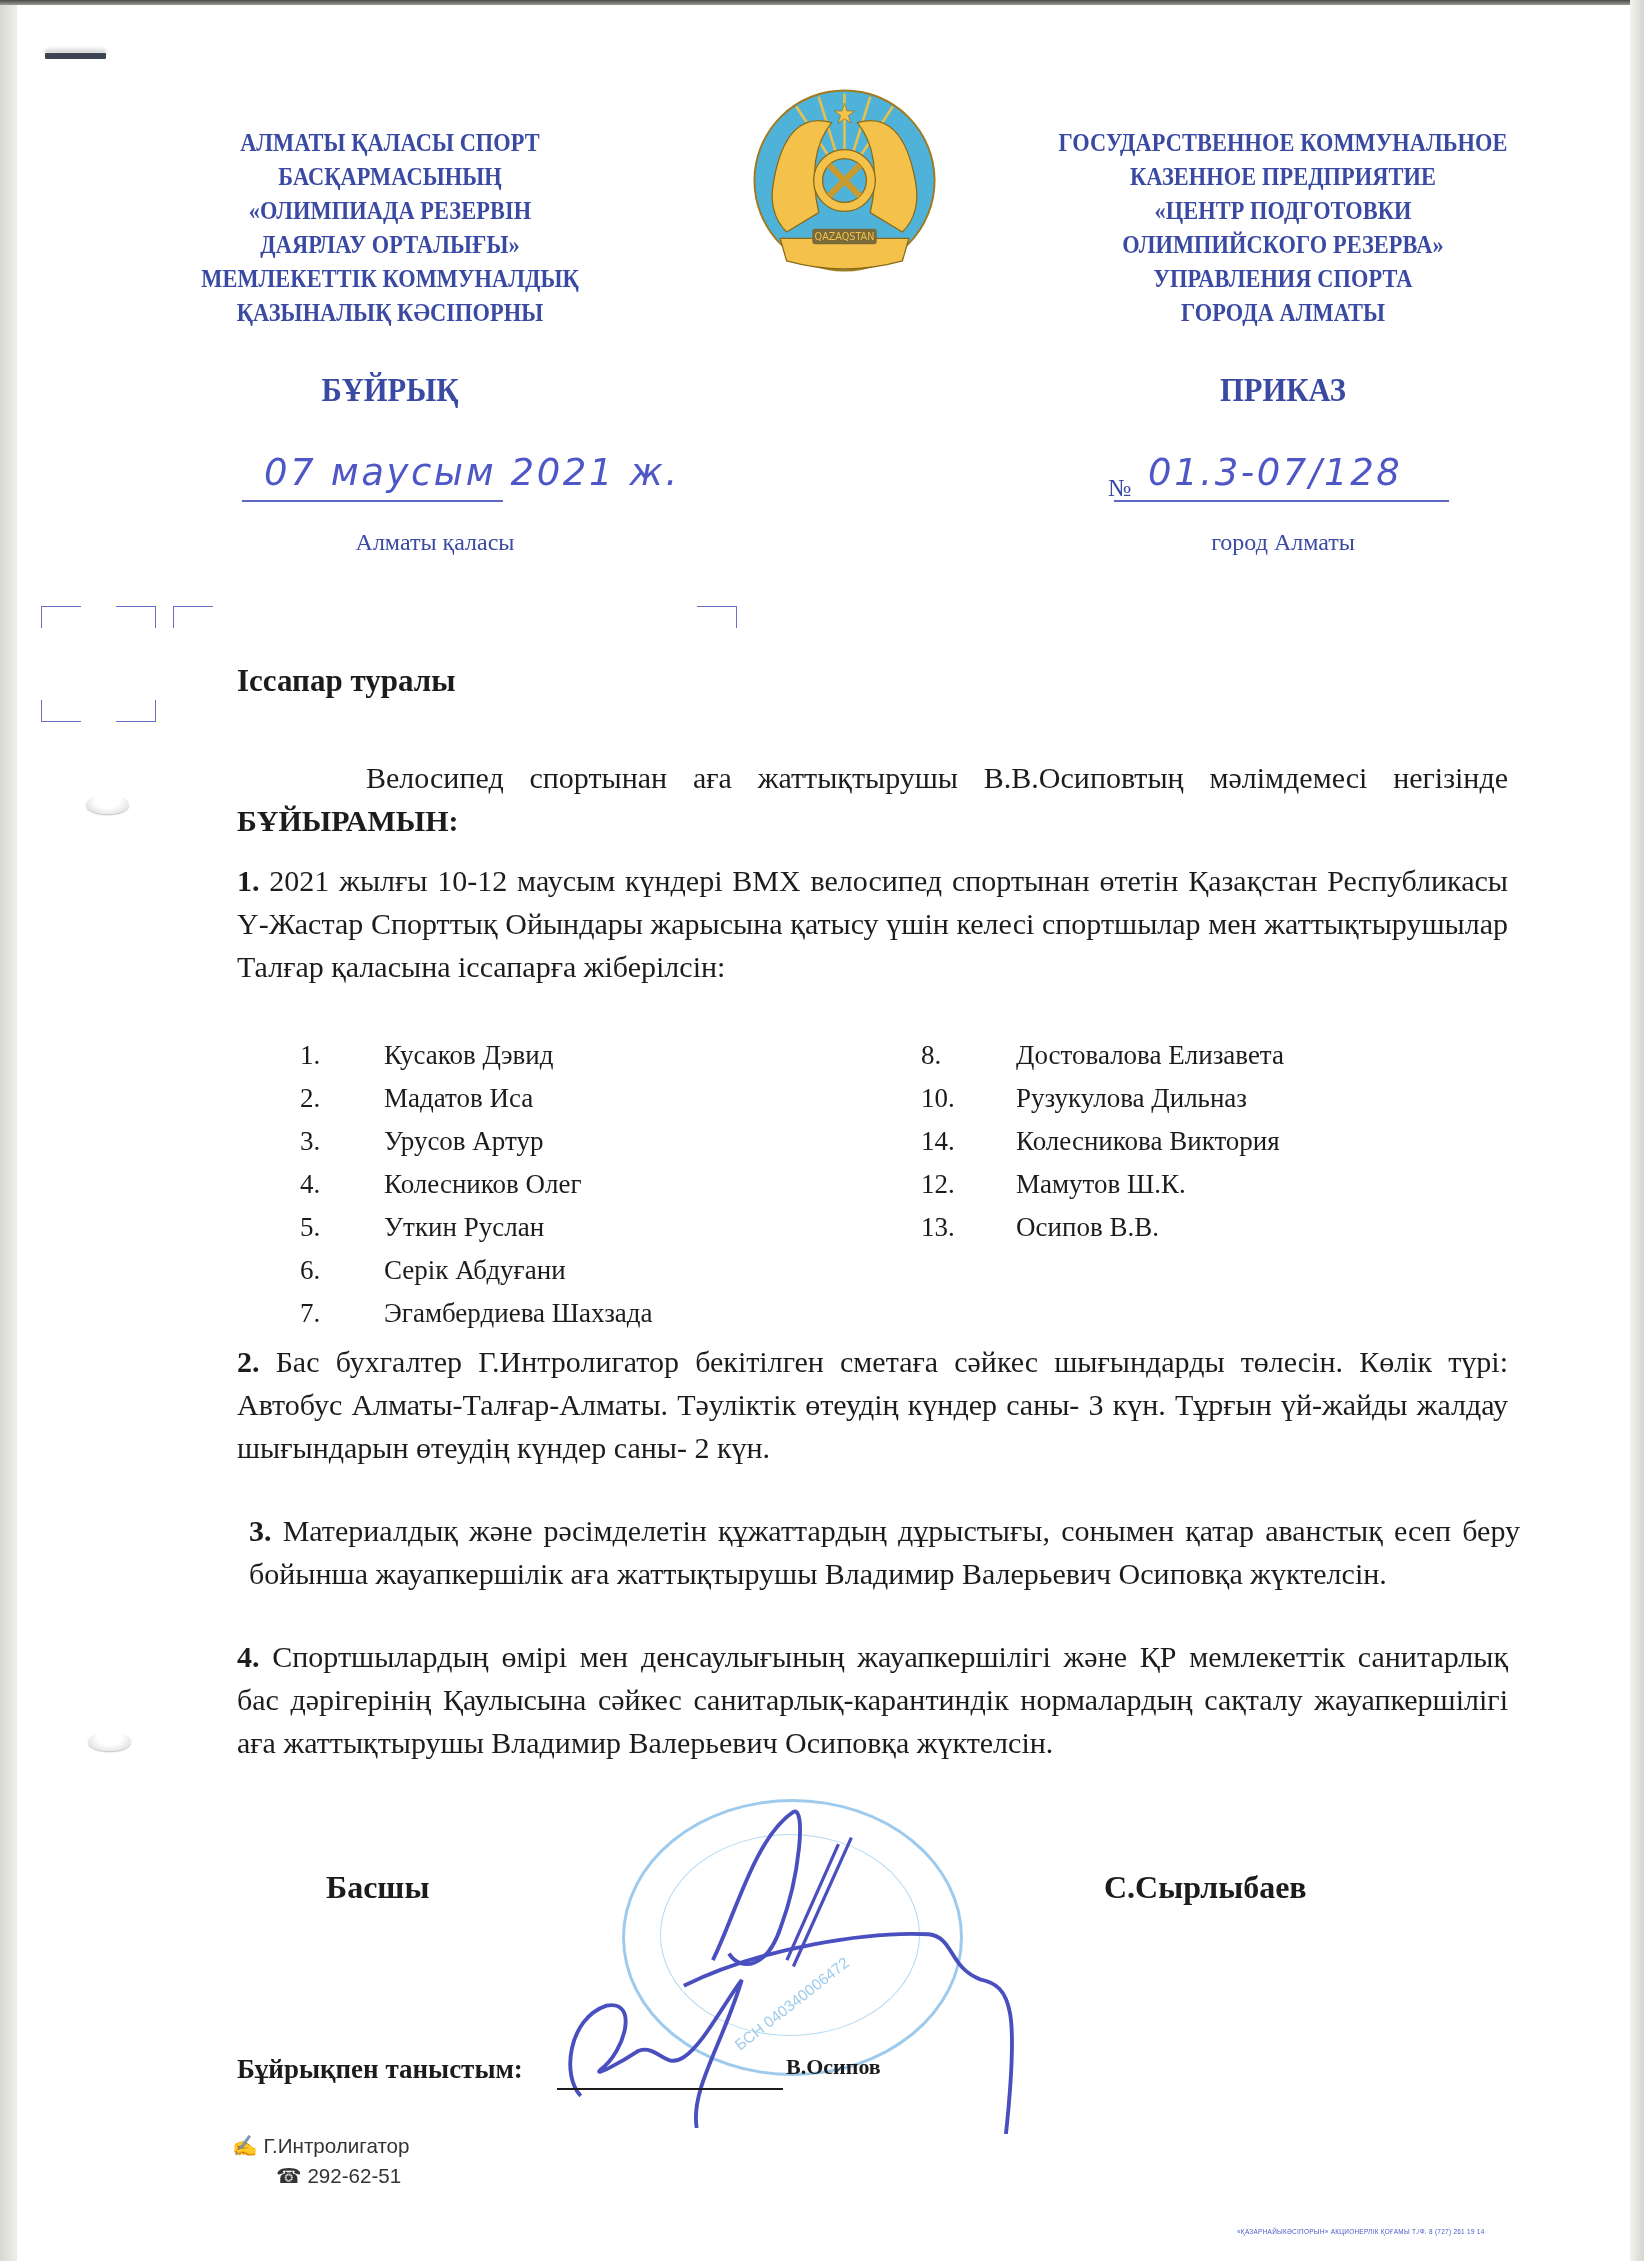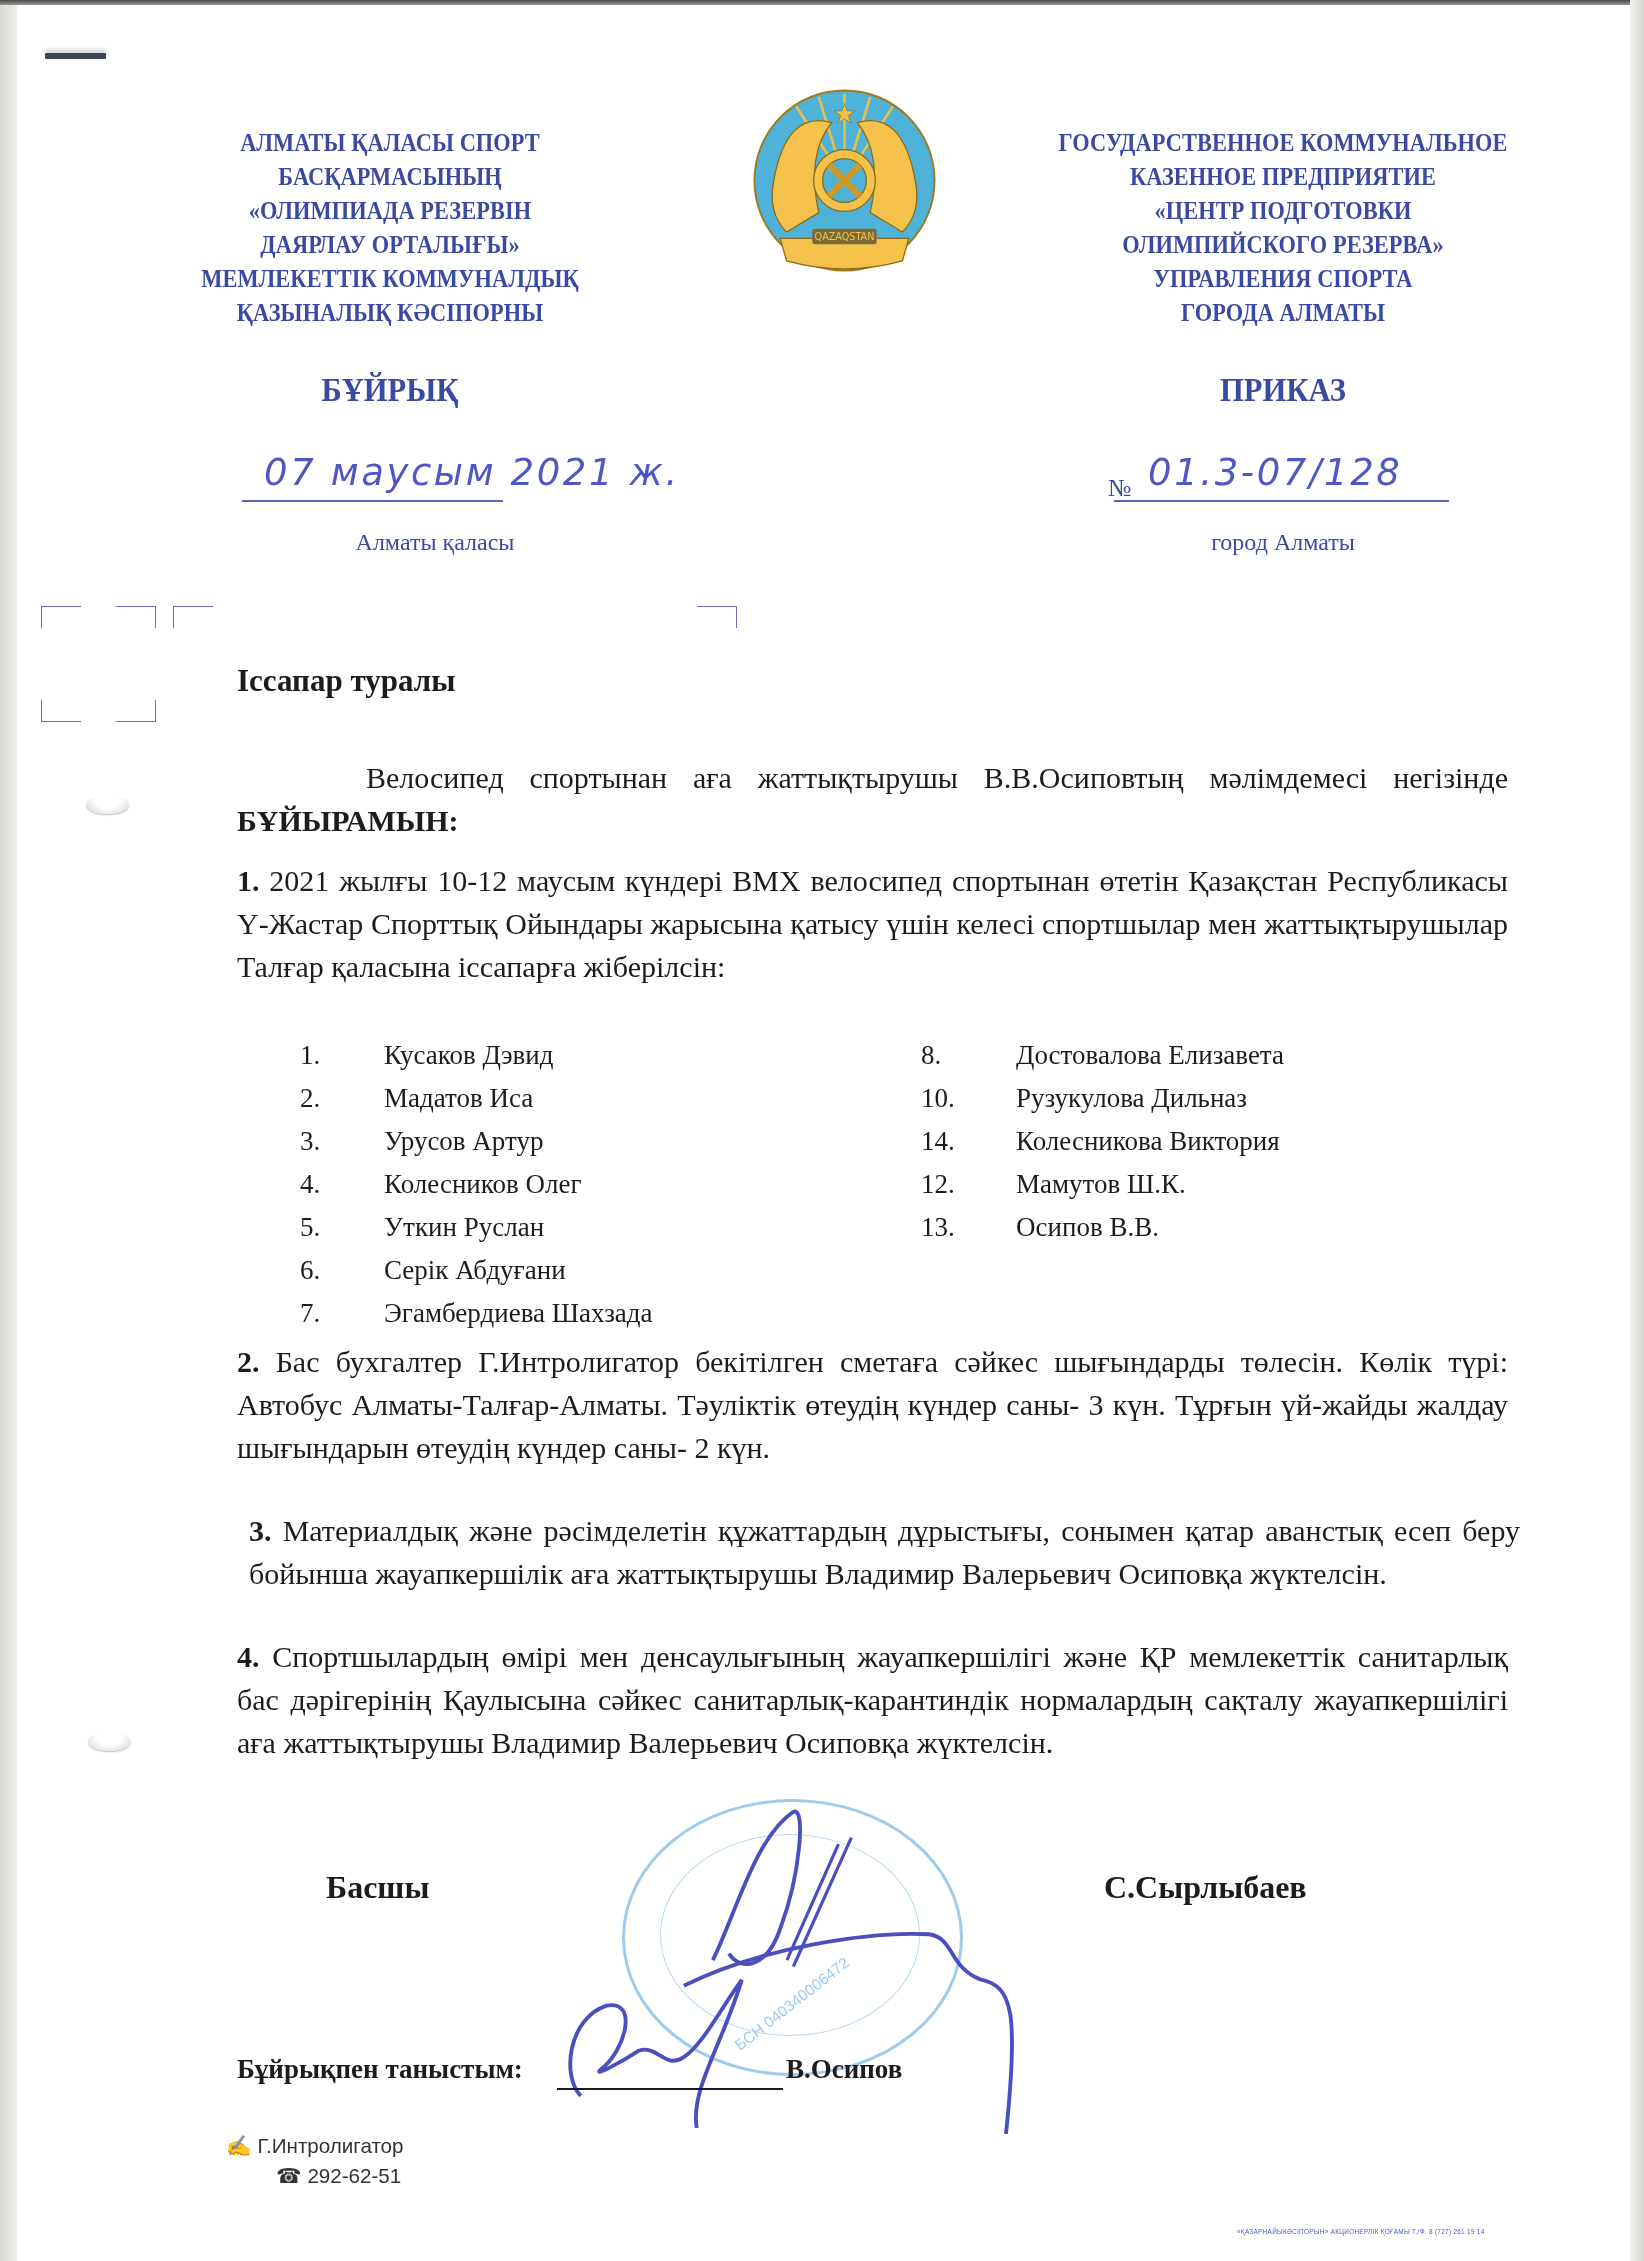"В.Осипов" div.abs { font-size: 27px -> 22px }
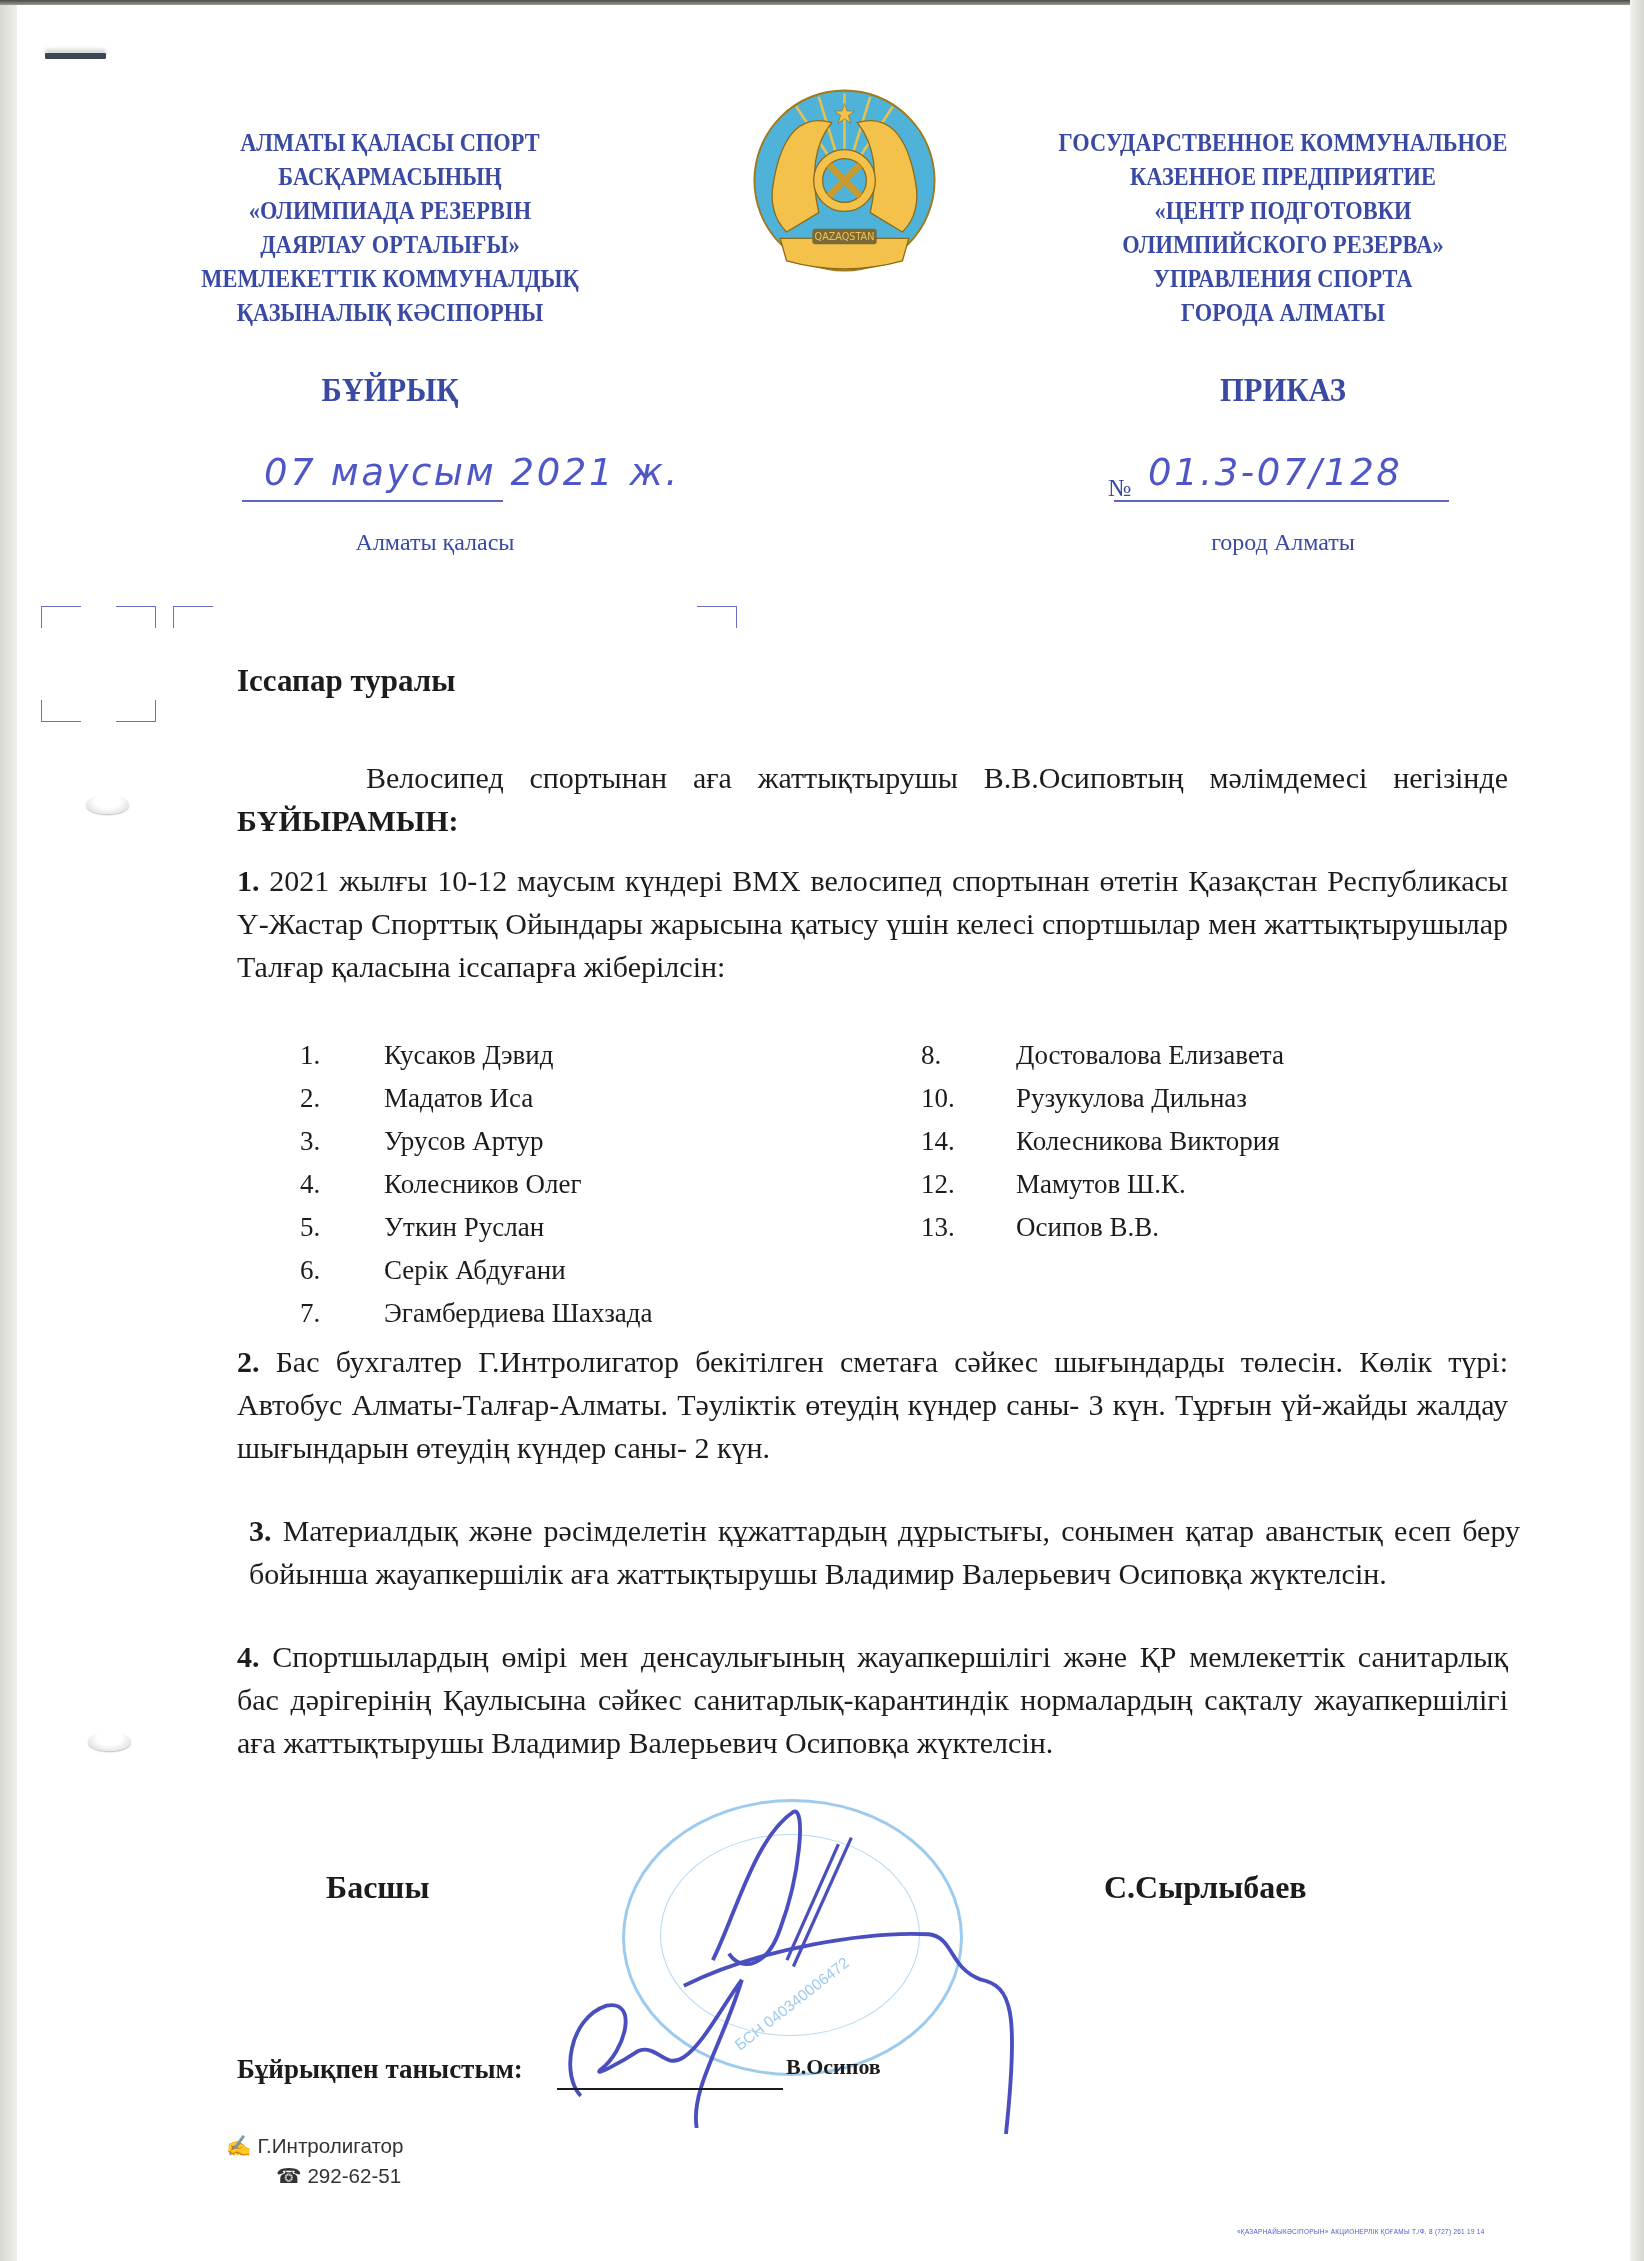"✍ Г.Интролигатор" div.abs { left: 226px -> 232px }
